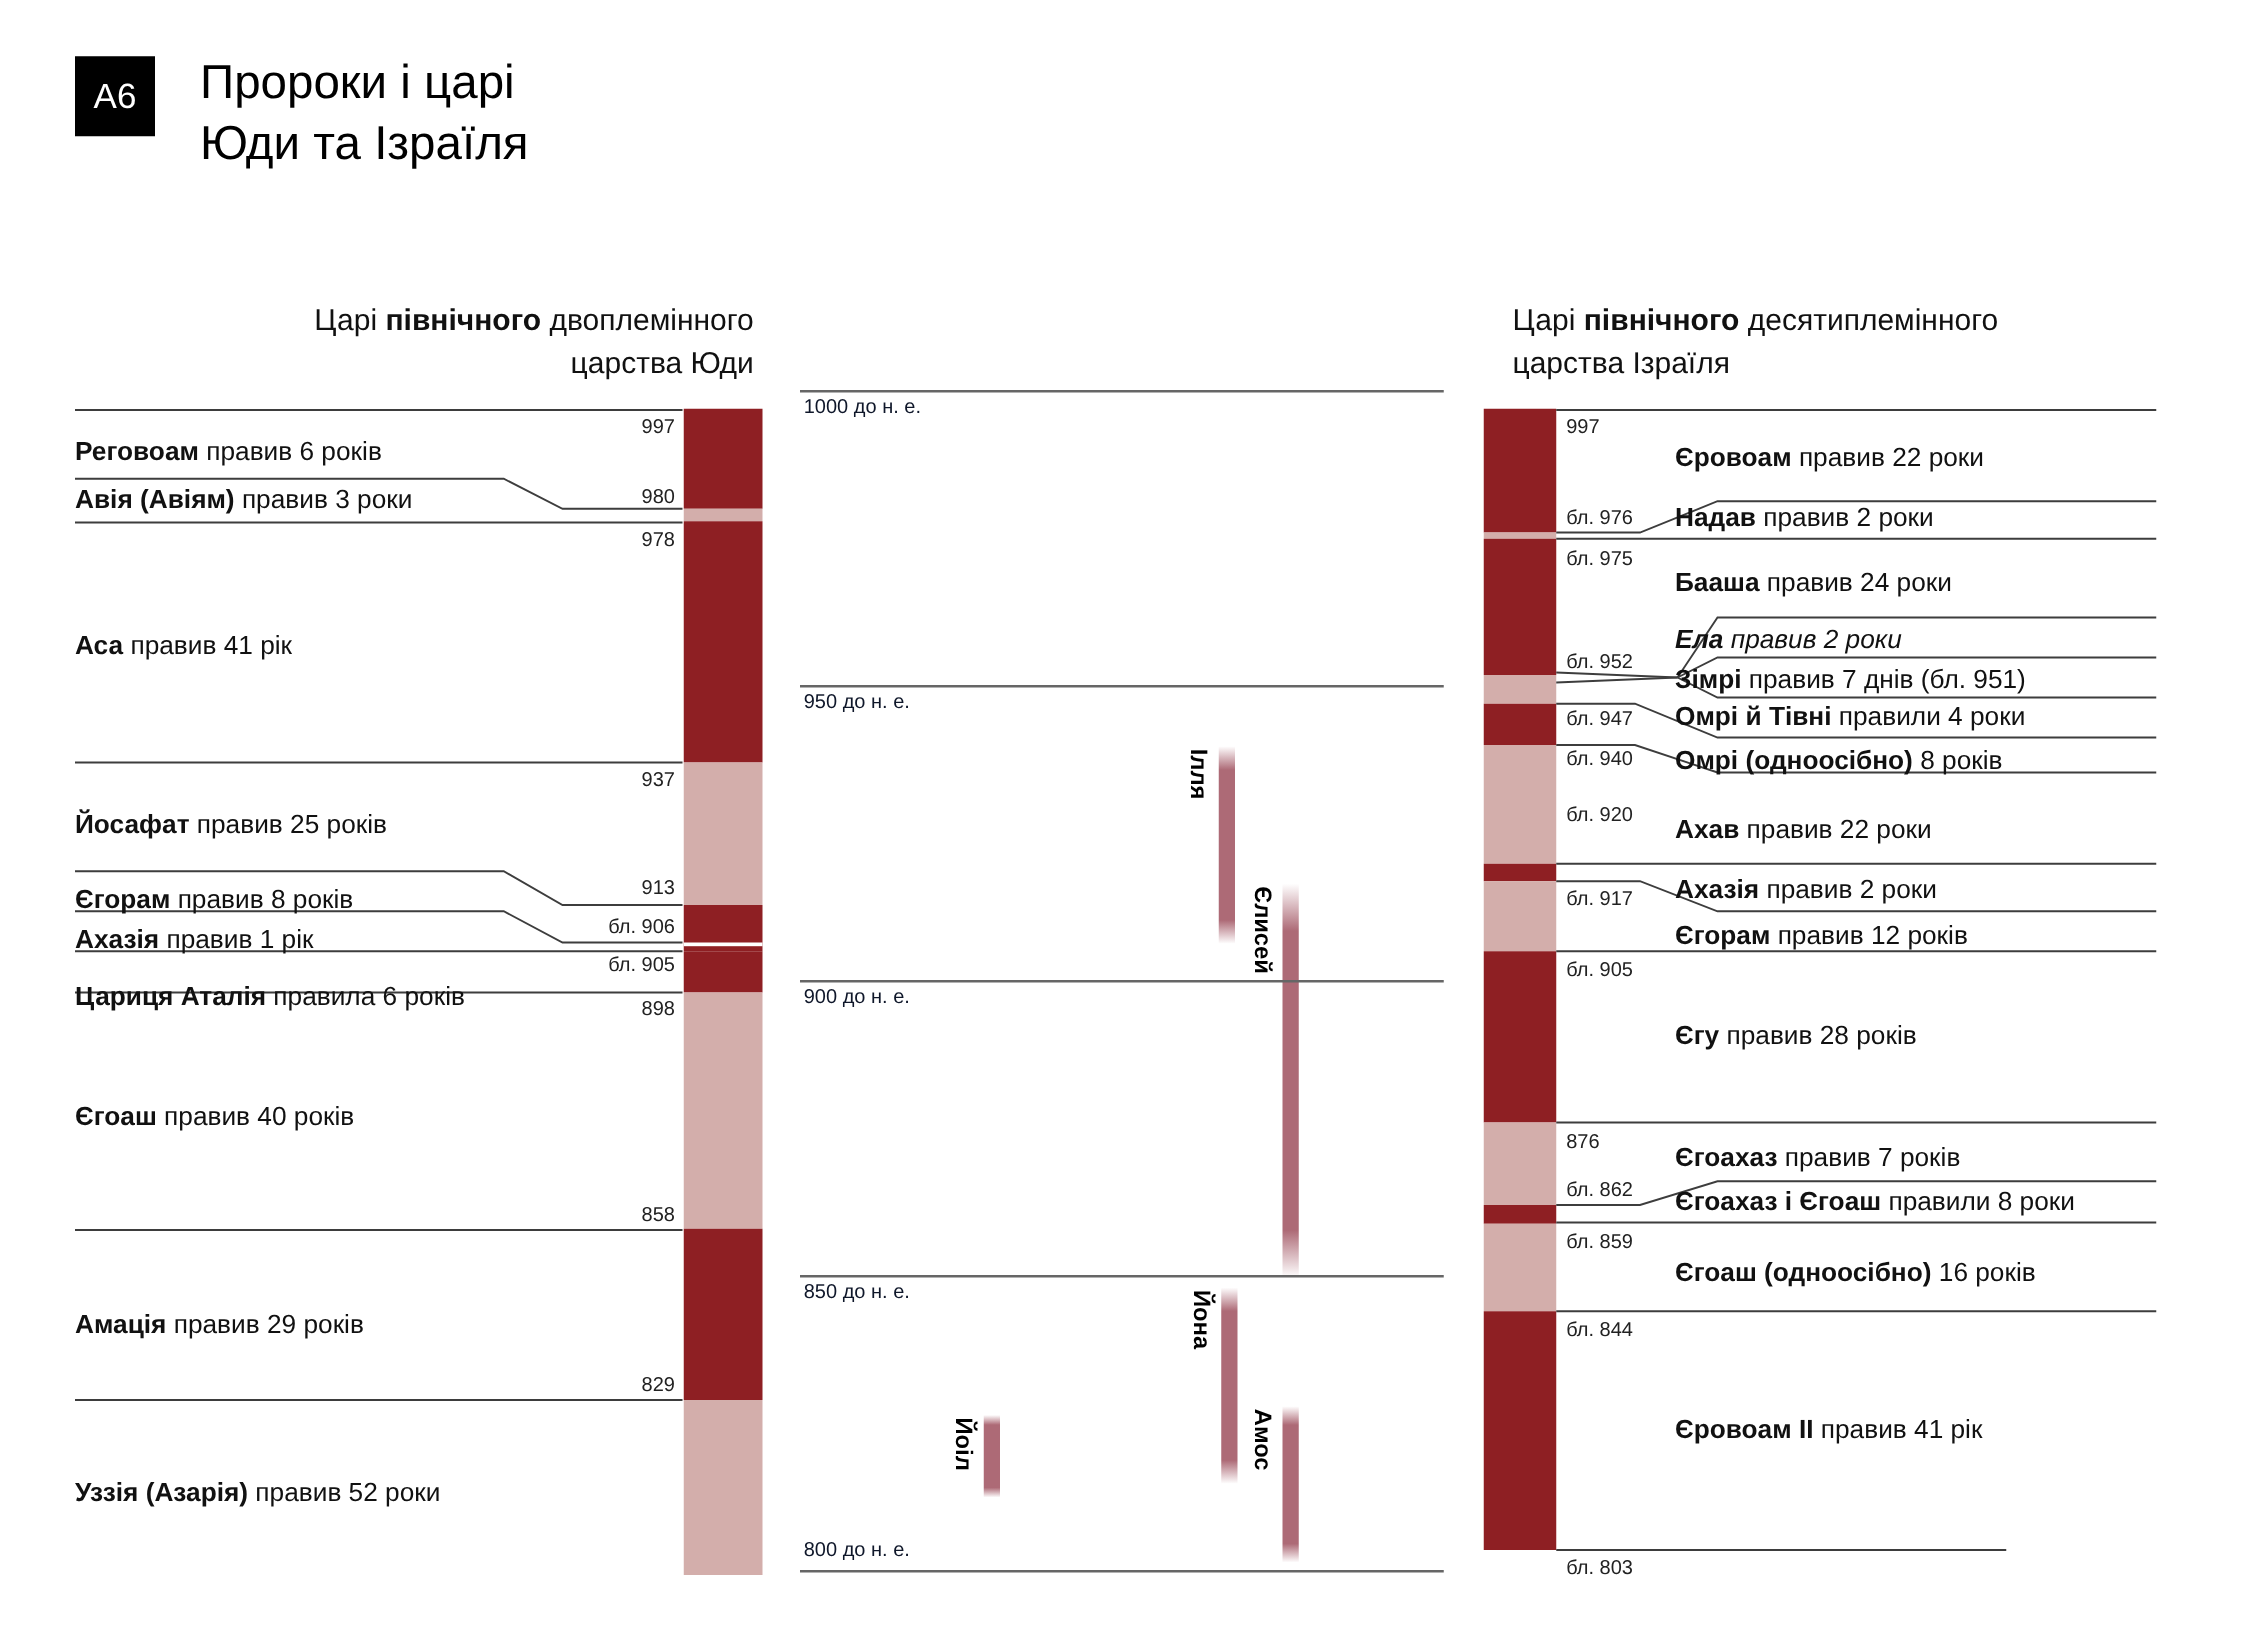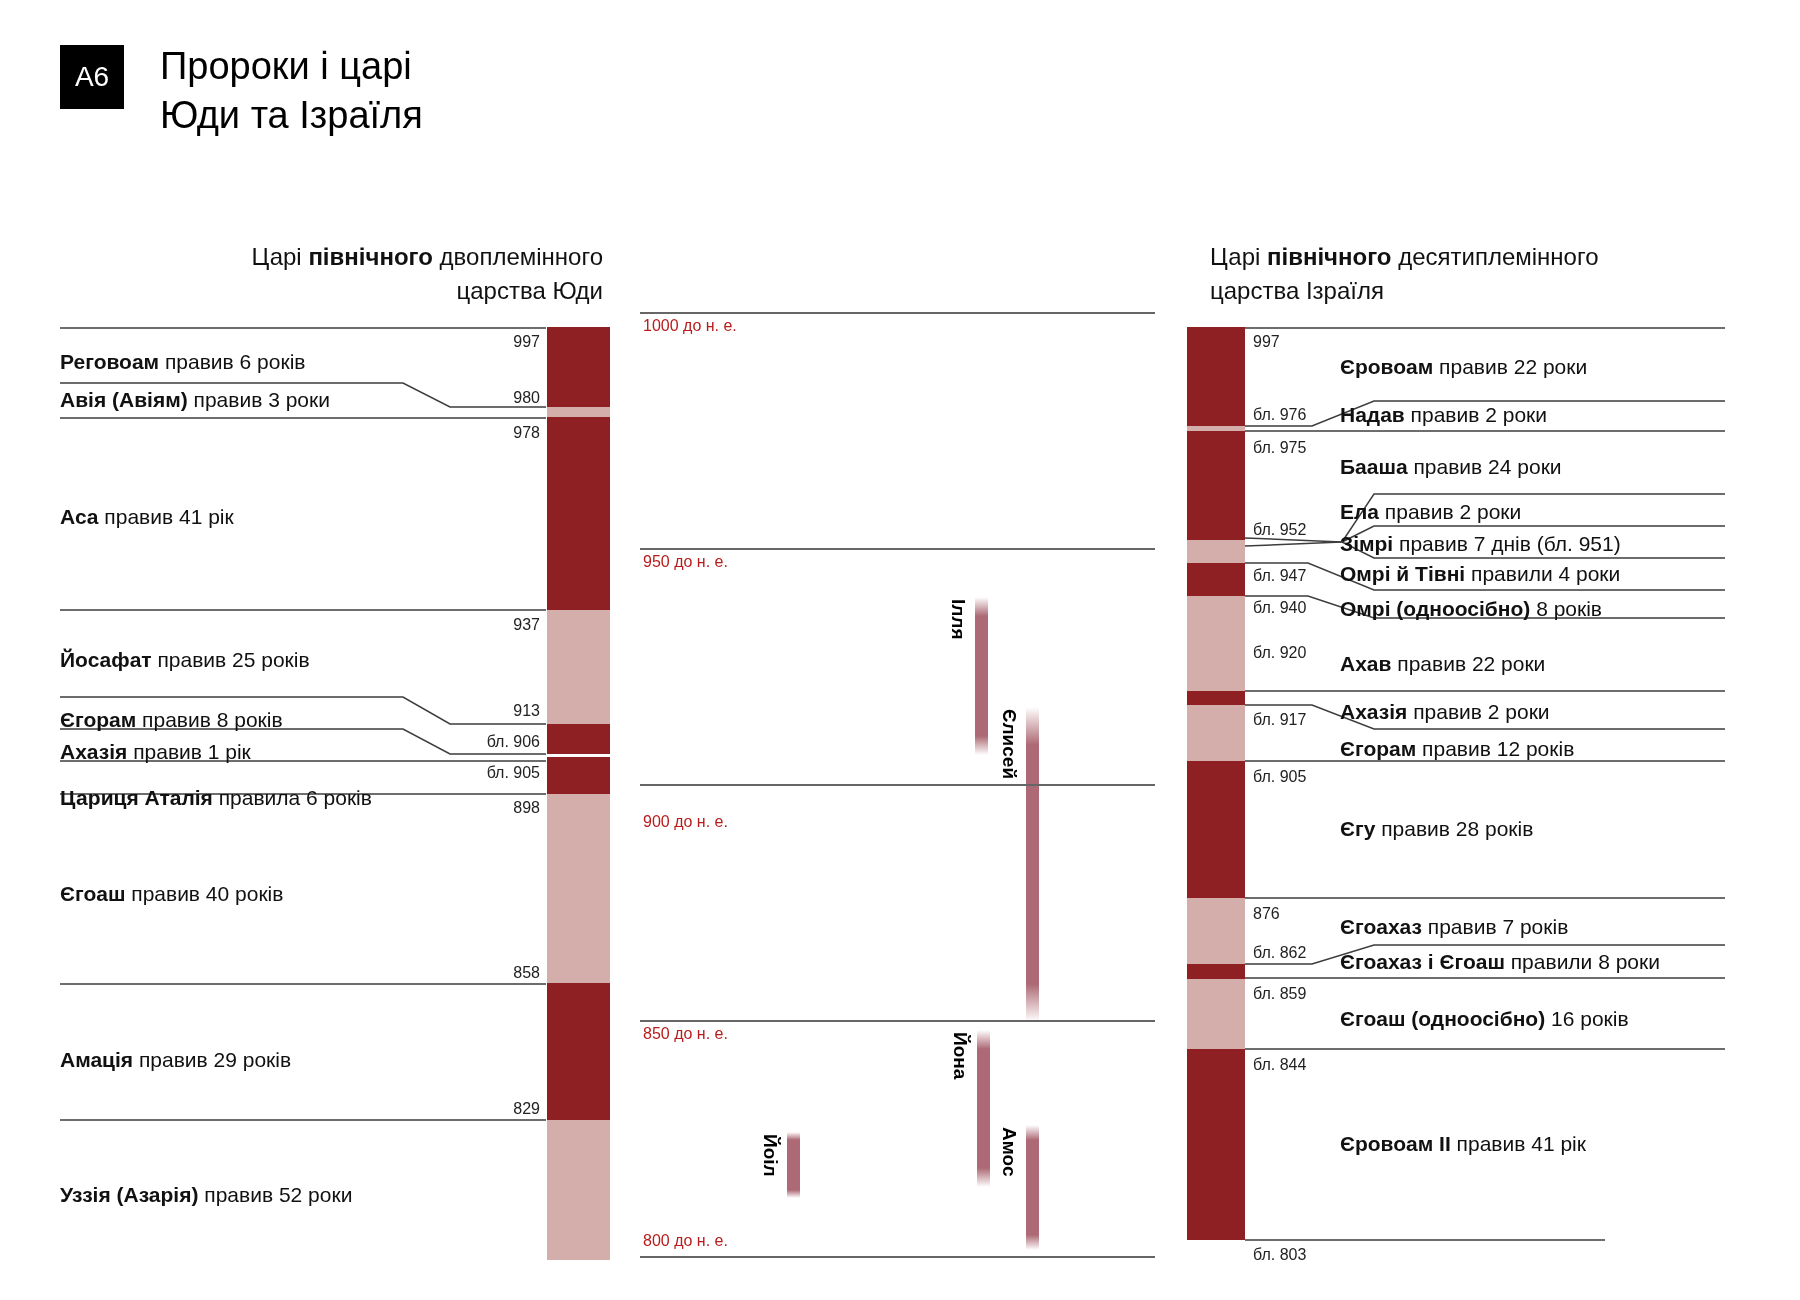"1000 до н. е." .timeline-label { color: #b91c1c -> #0f172a }
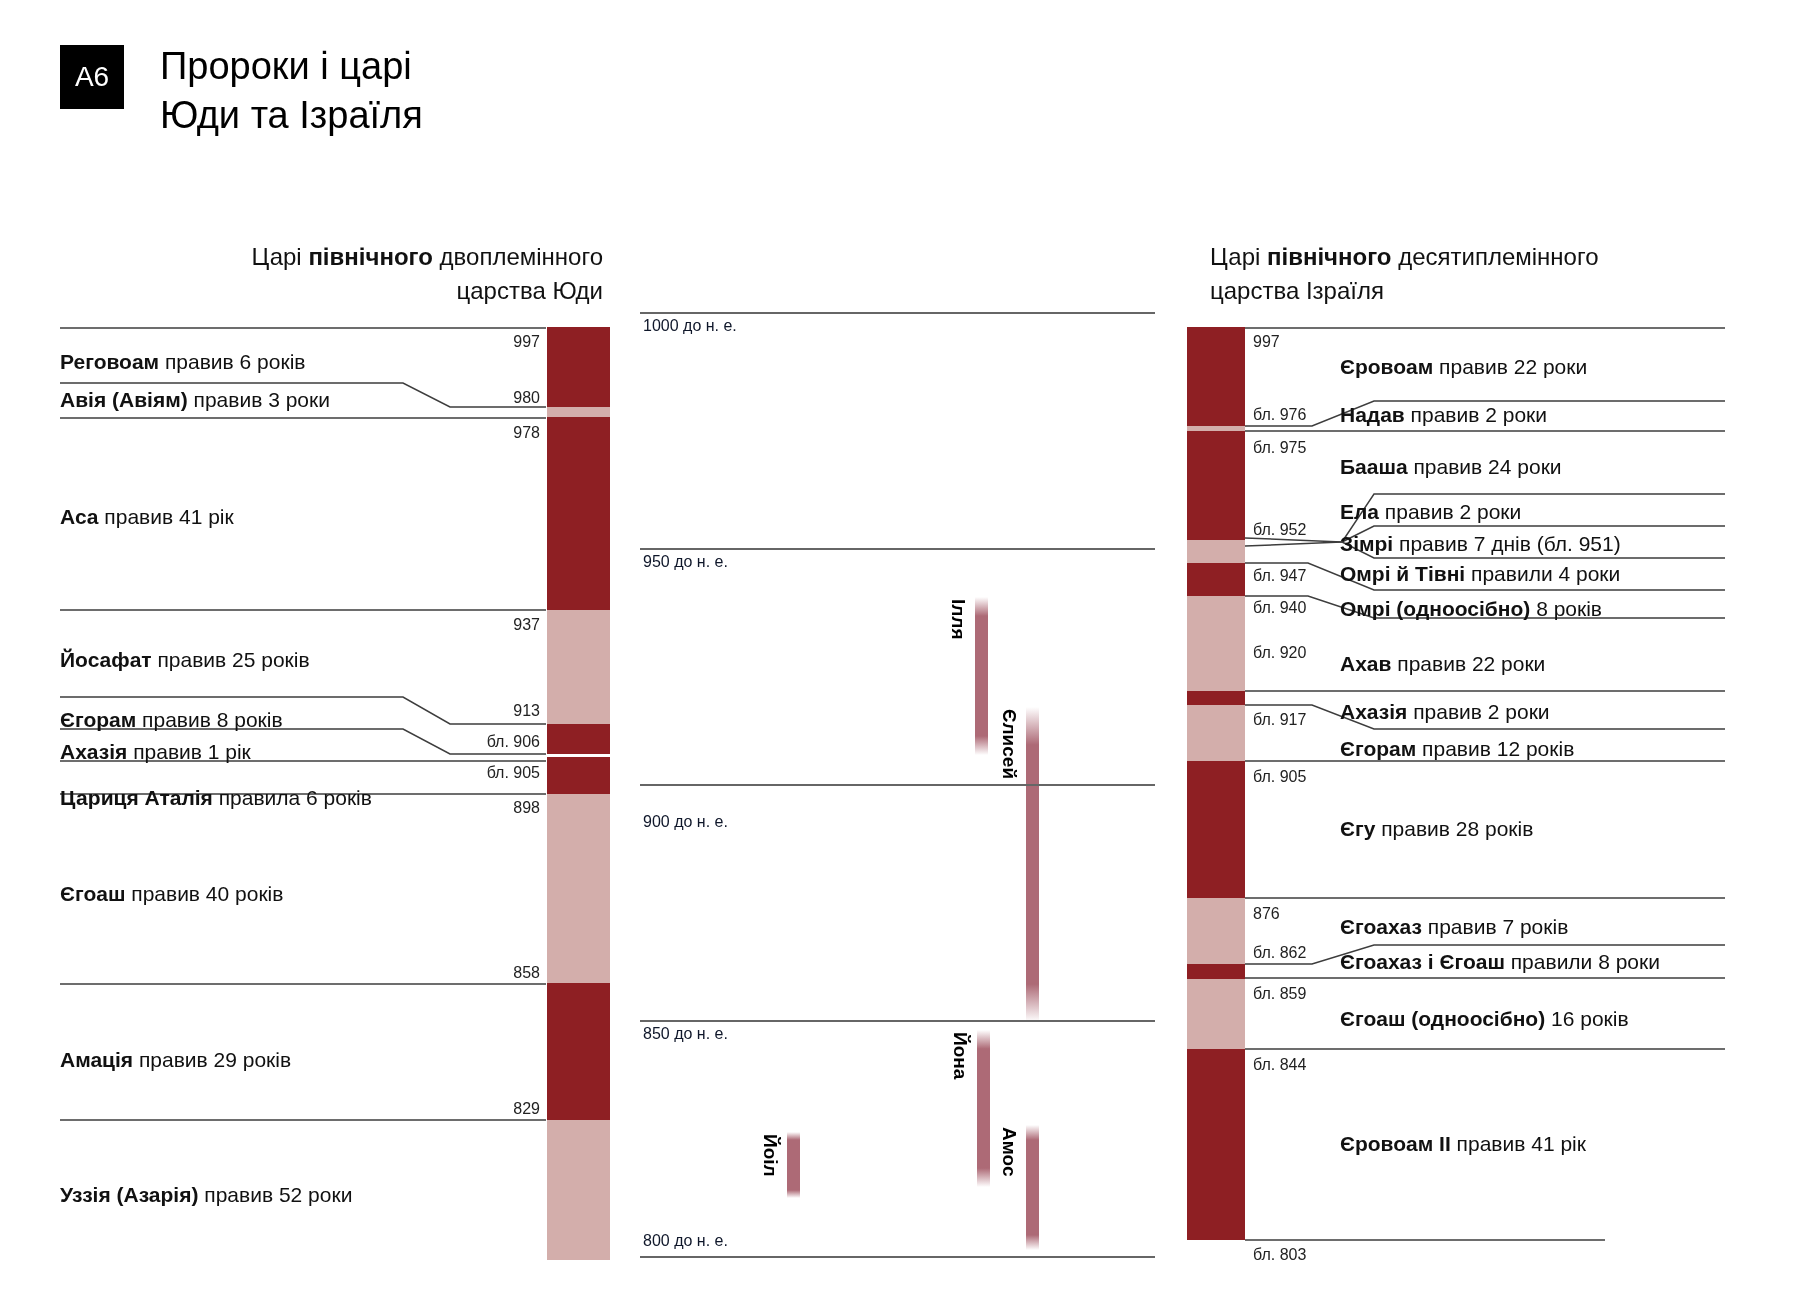"Ела правив 2 роки" div.king-name { font-style: none -> italic }
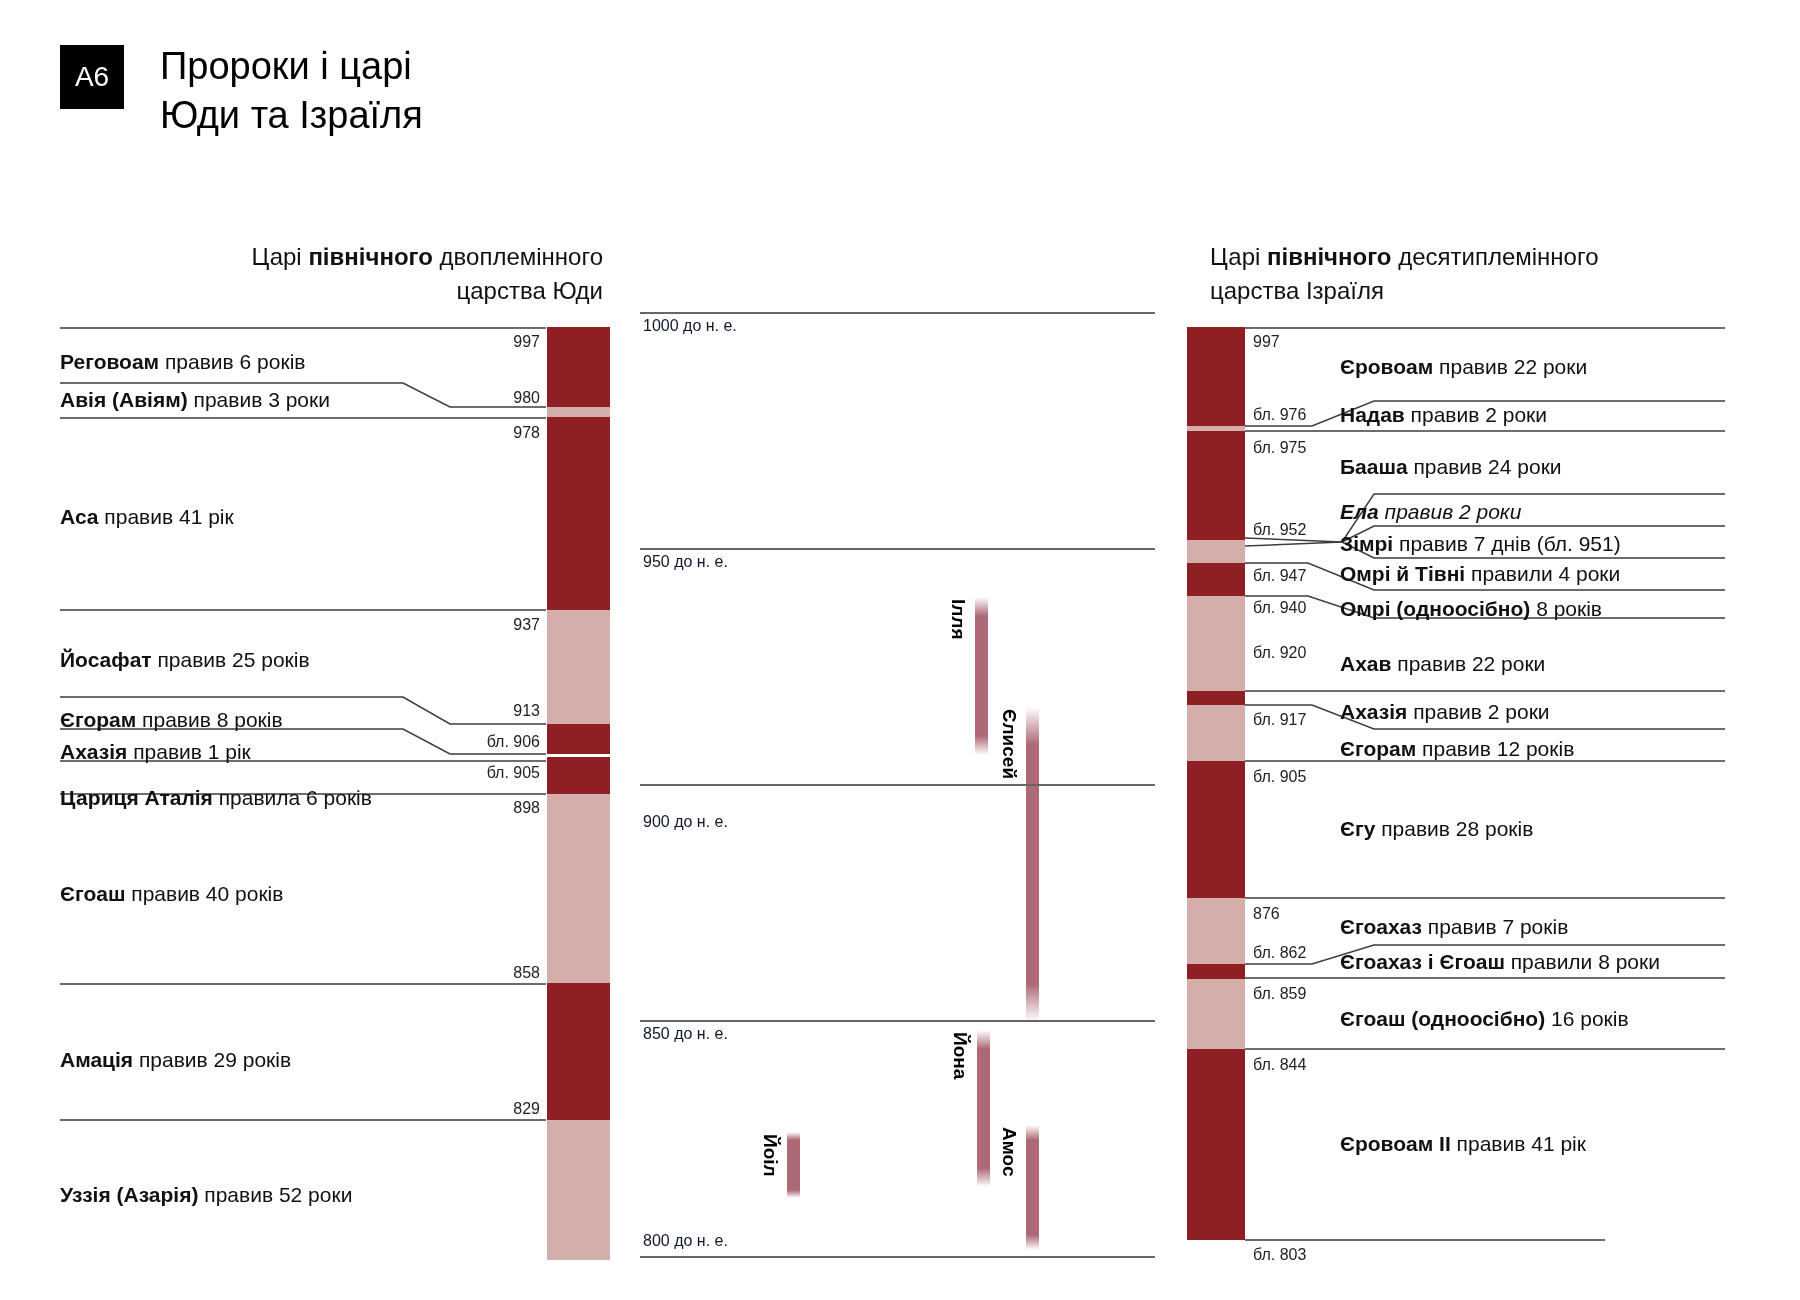"900 до н. е." div.timeline-label { margin-top: 24px -> none }
